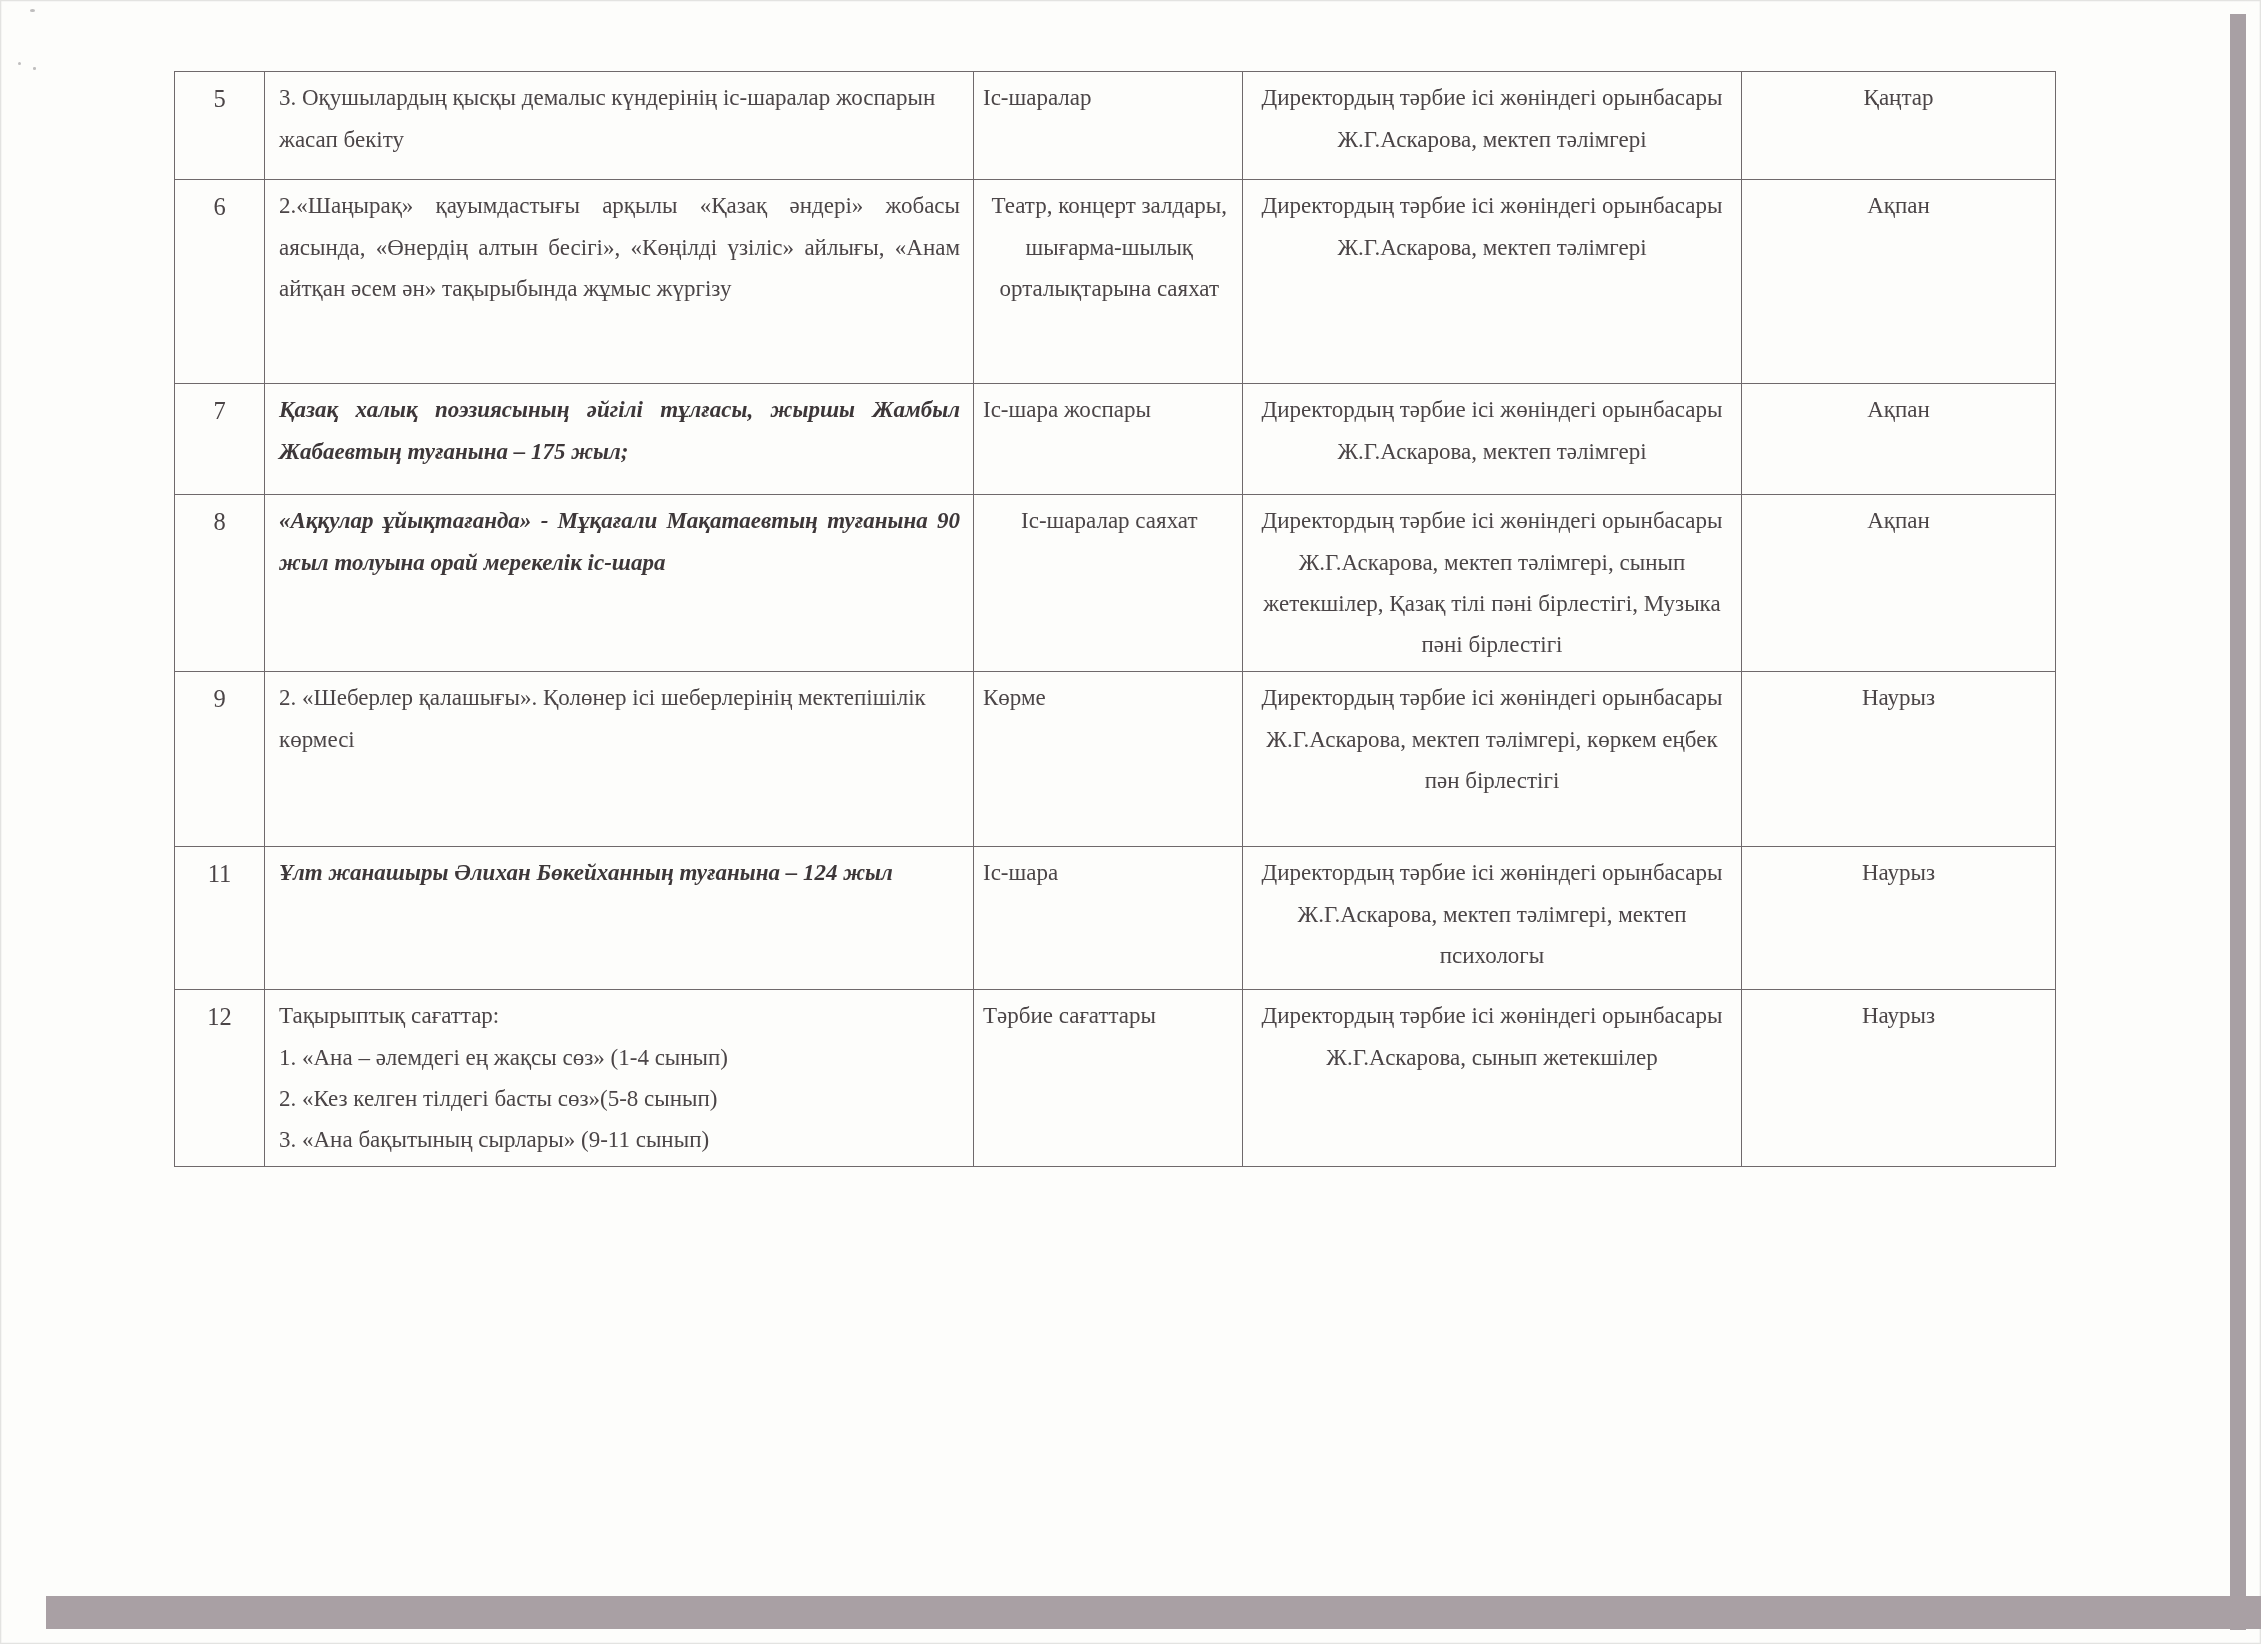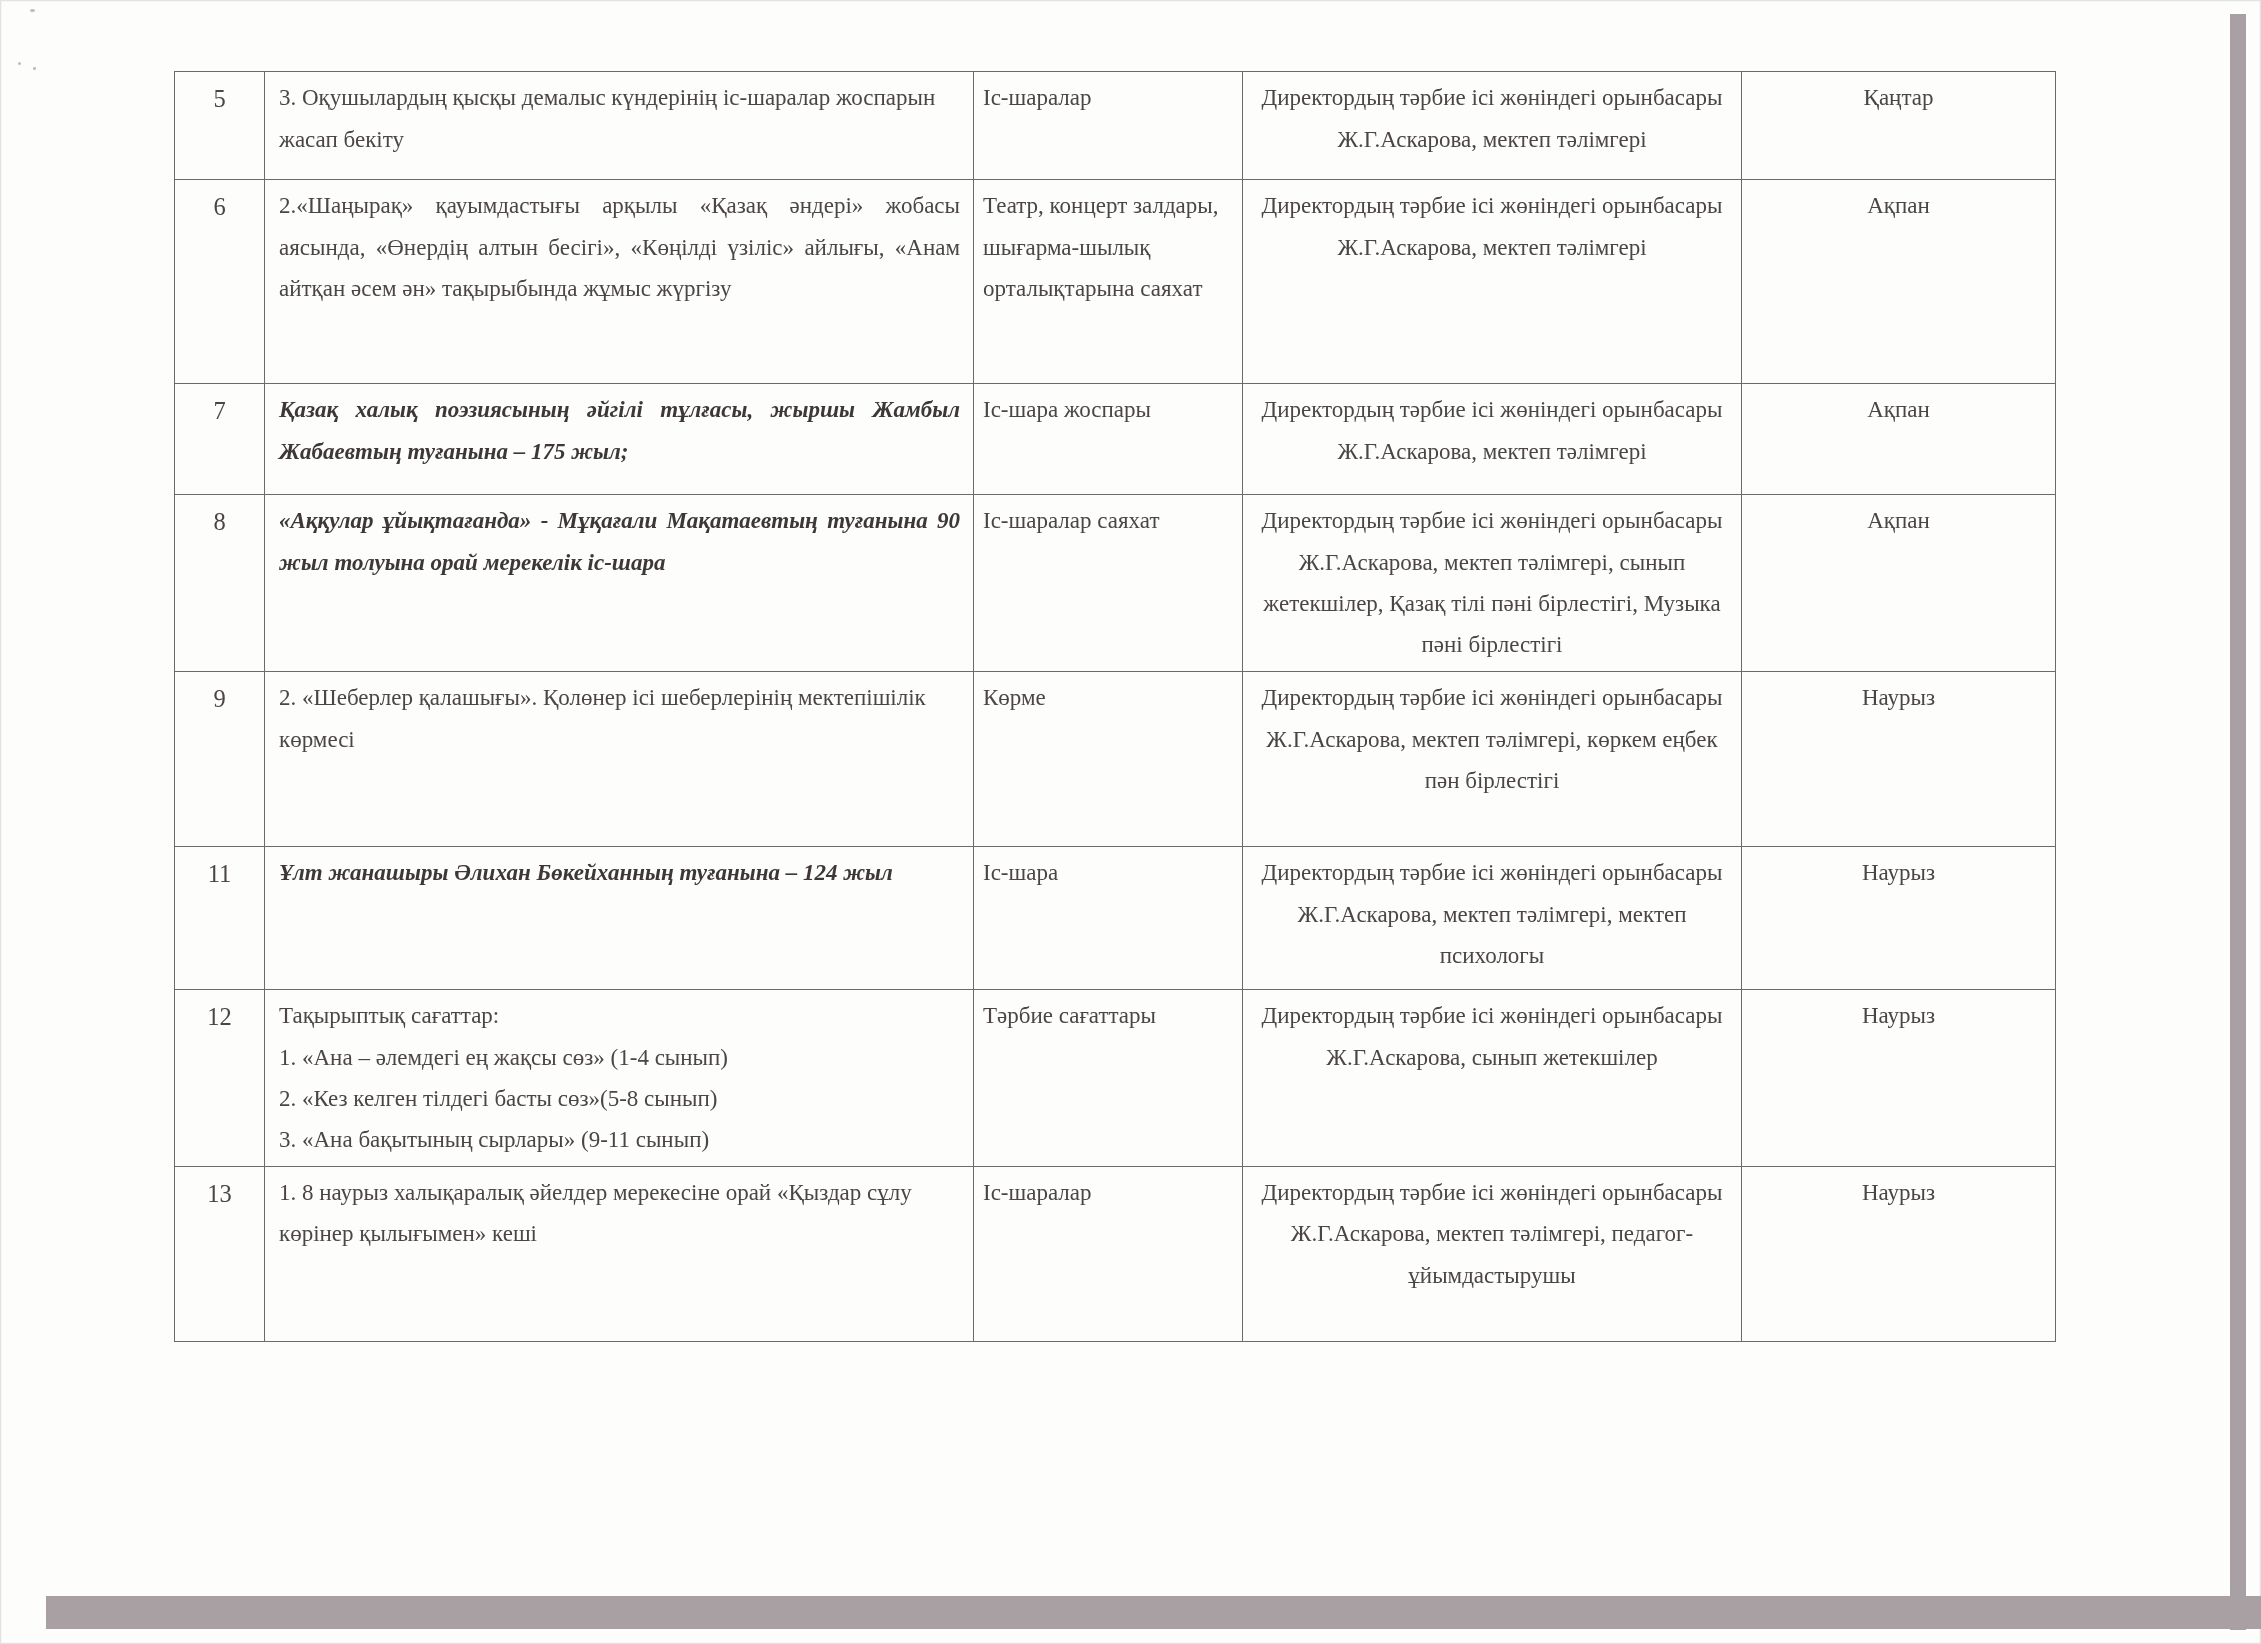"Театр, концерт залдары, шығарма-шылық" td.cell-type.centered { text-align: none -> center }
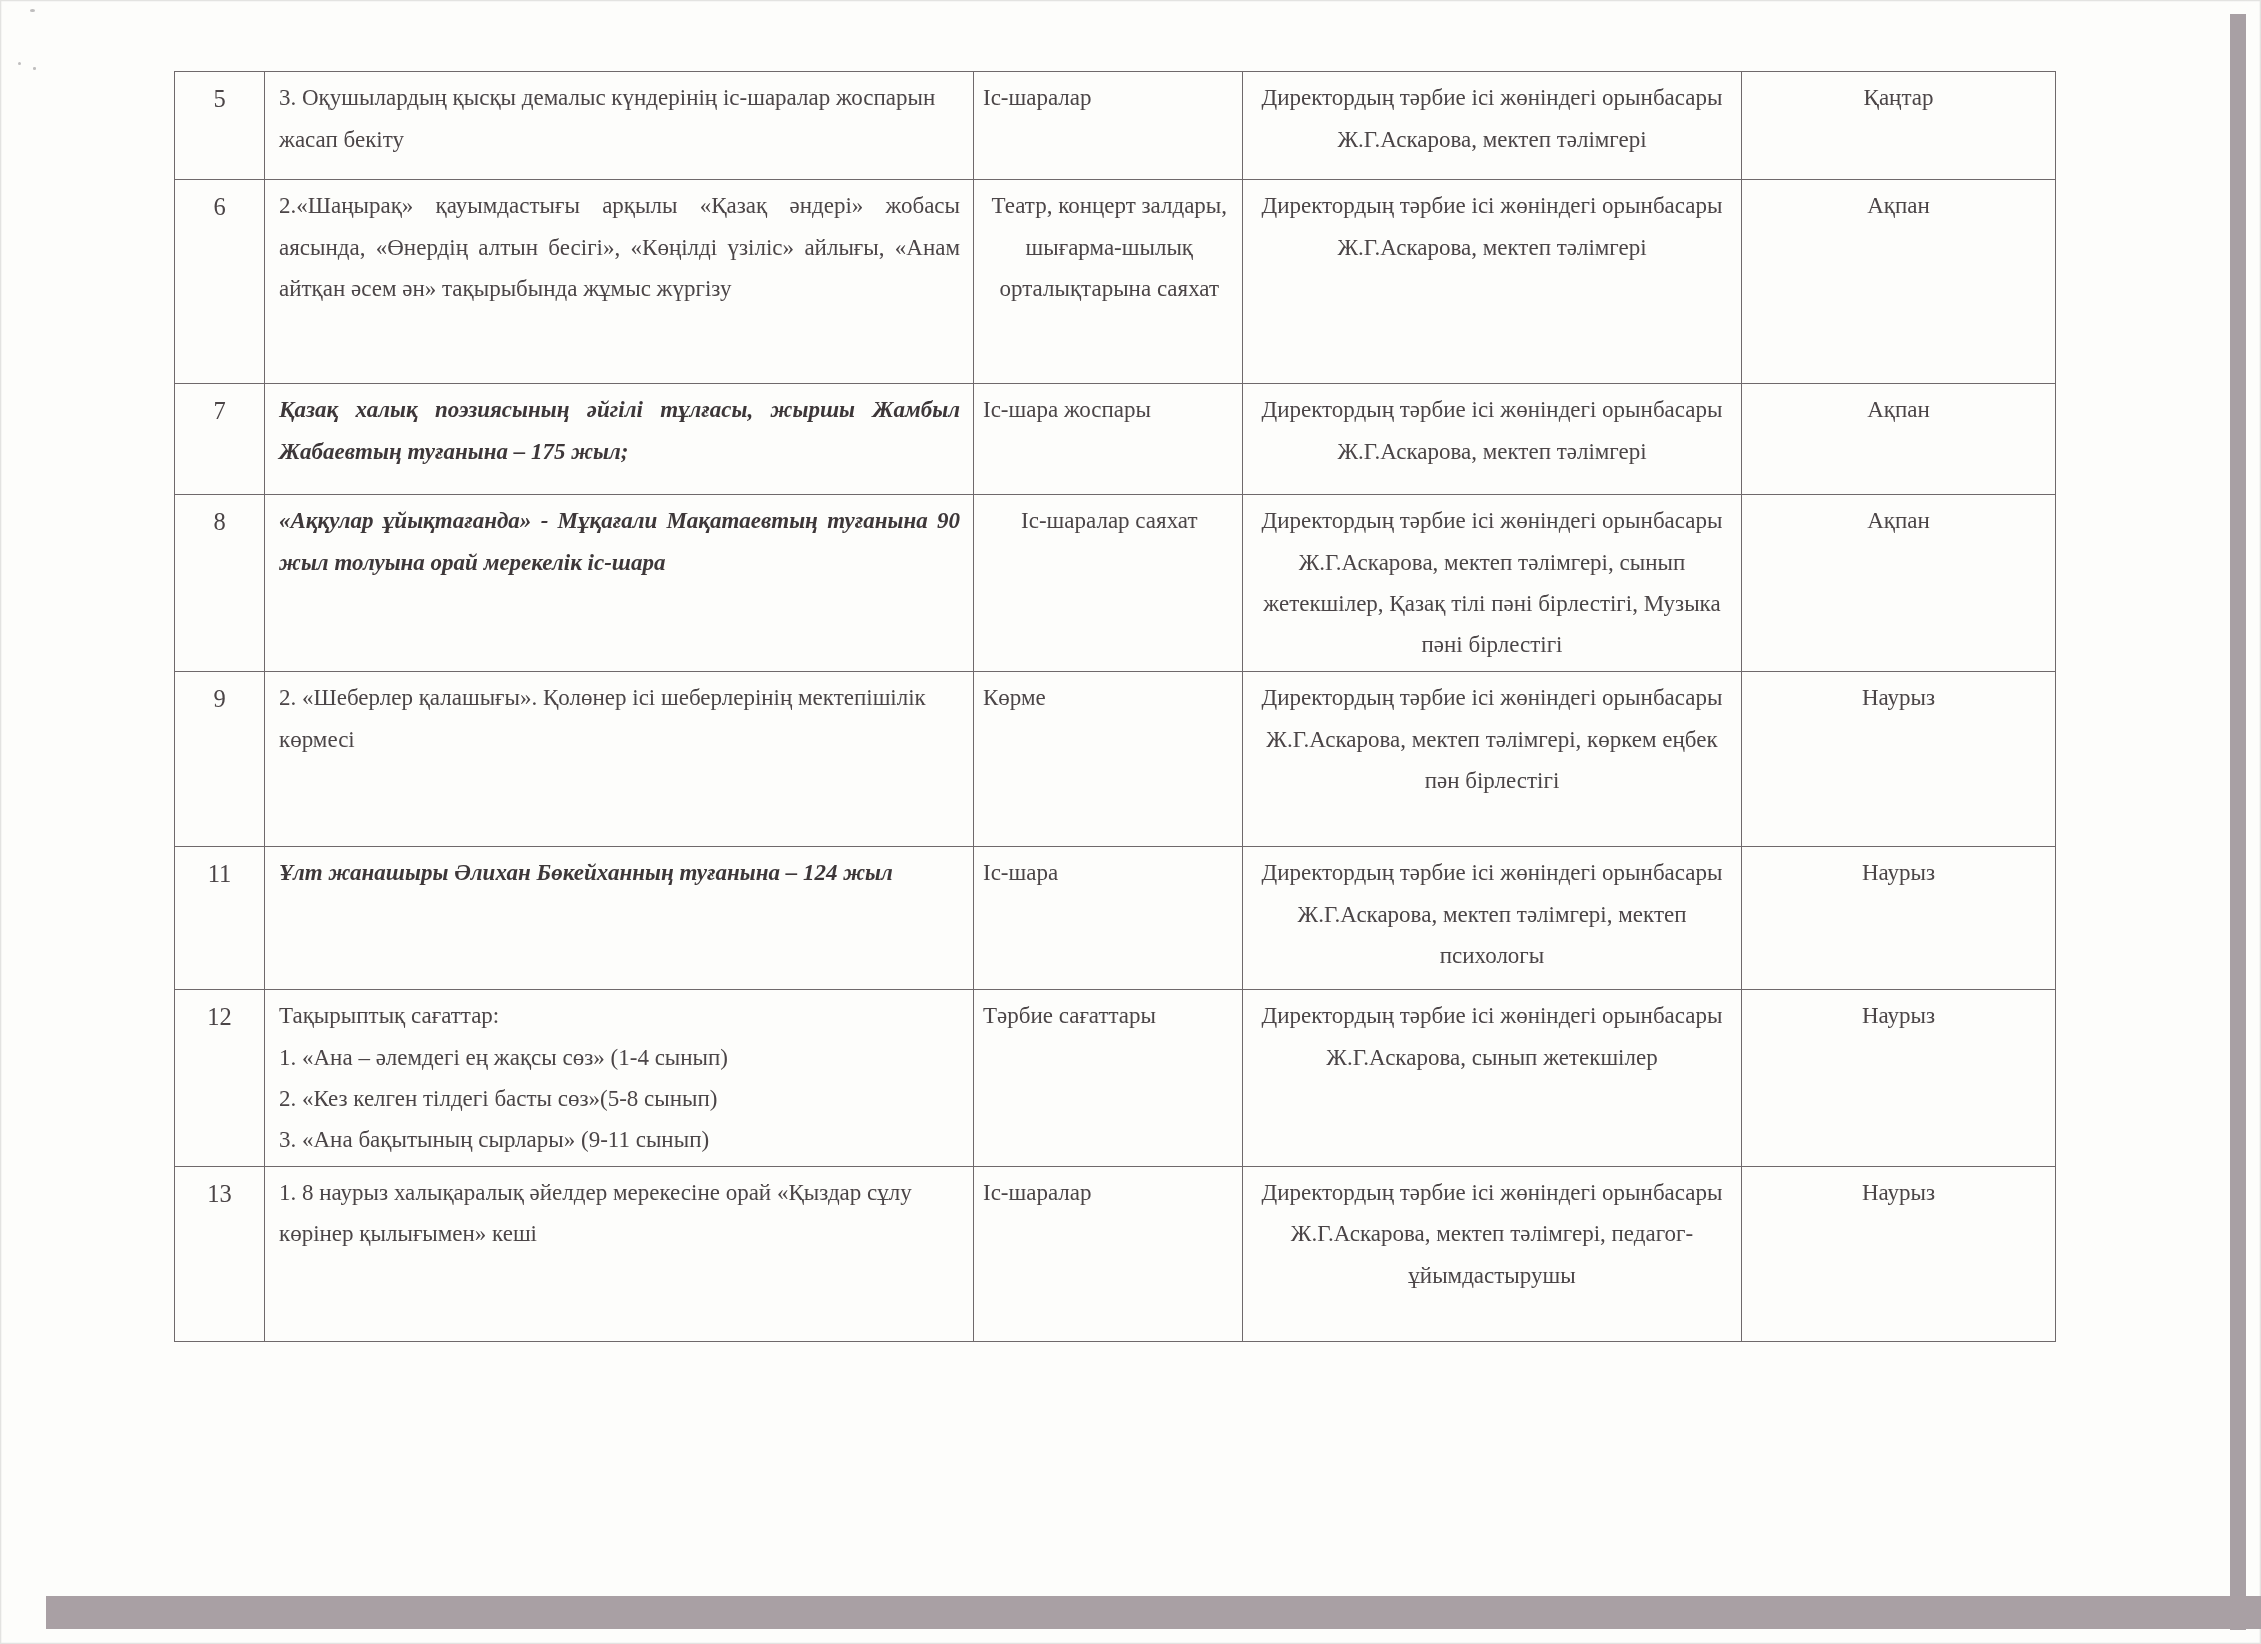"13" tr.r8 { html: <tr> <td>13</td> <td>1. 8 наурыз халықаралық әйелдер мерекесіне орай «Қыздар сұлу көрінер қылығымен» кеші</td> <td>Іс-шаралар</td> <td>Директордың тәрбие ісі жөніндегі орынбасары Ж.Г.Аскарова, мектеп тәлімгері, педагог-ұйымдастырушы</td> <td>Наурыз</td> </tr> -> none }
